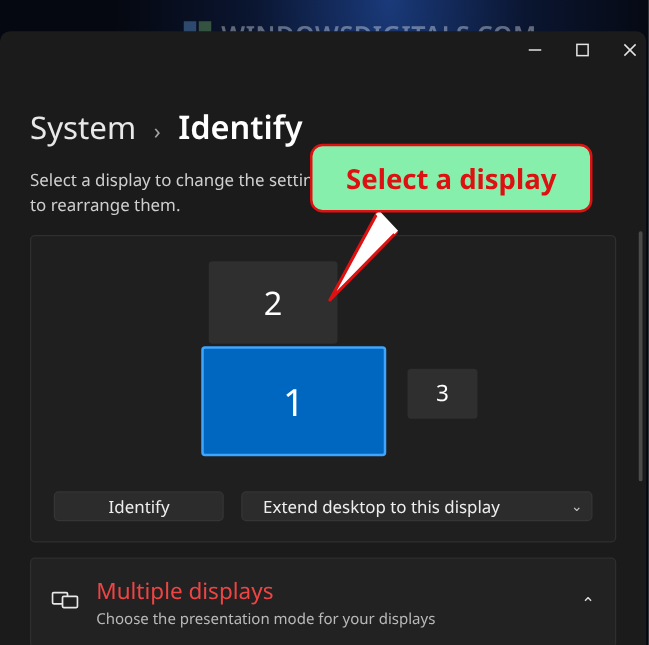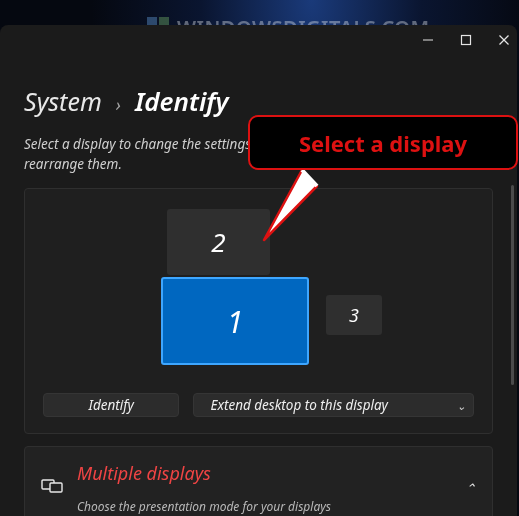"System" .window { font-style: italic -> none }
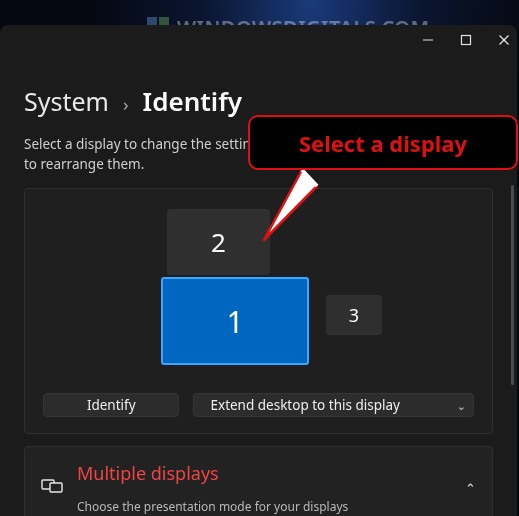"Select a display" .callout { background: #000000 -> #86efac; width: 270px -> 226px }
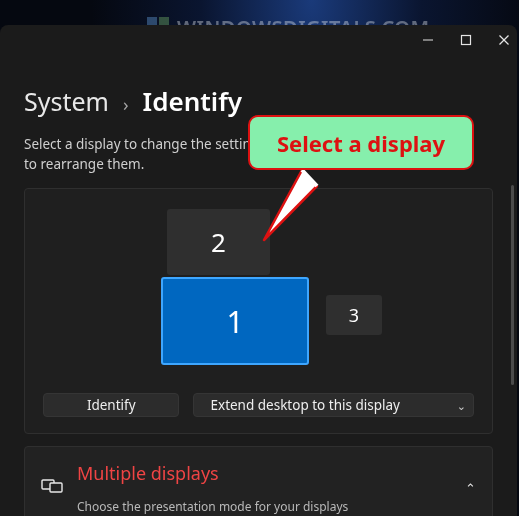"Choose the presentation mode for" .section .desc { margin-top: 13px -> 1px }
